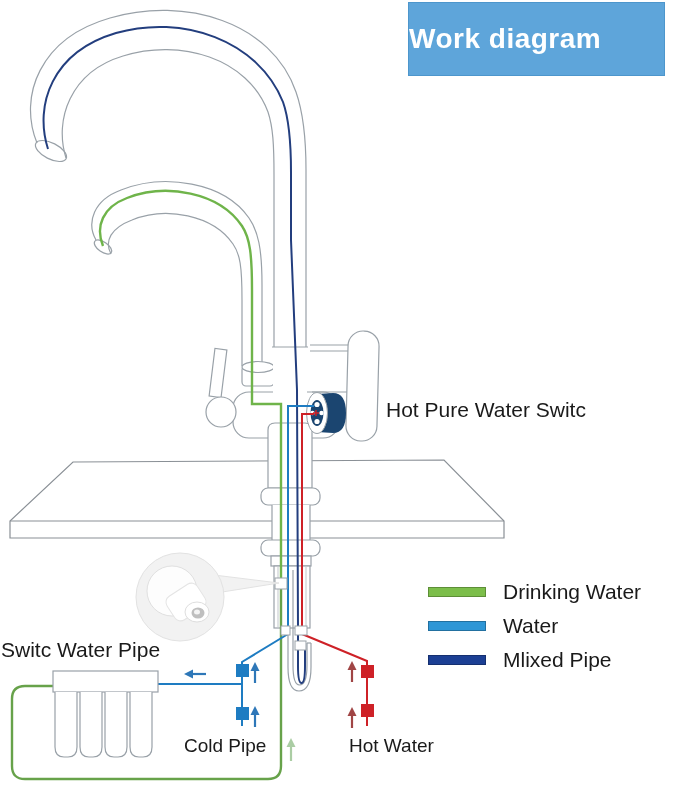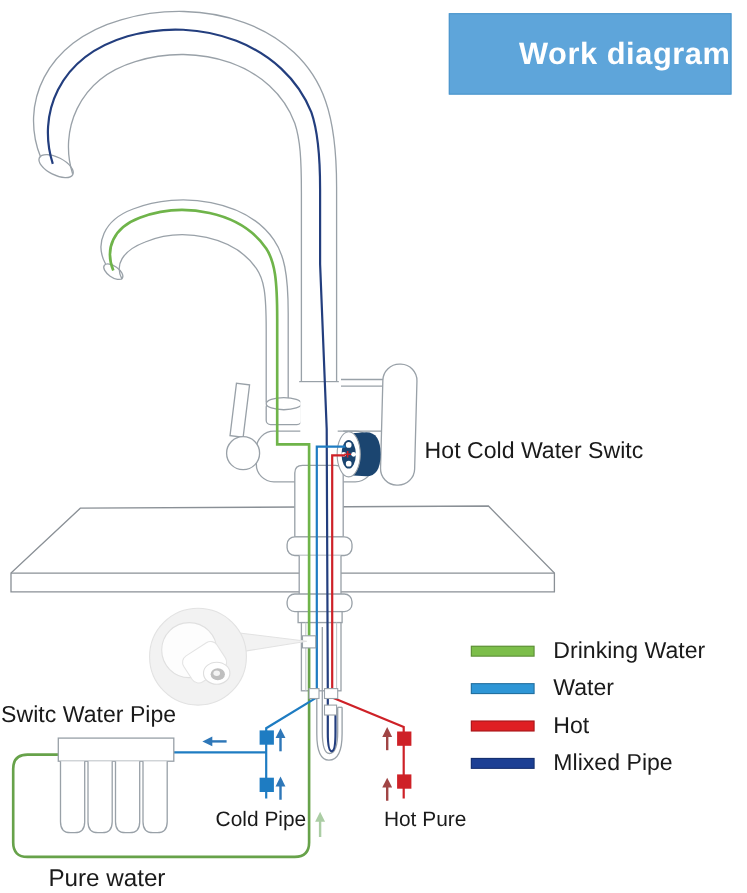"Work diagram" .title-box { justify-content: flex-end -> flex-start; top: 12px -> 2px }
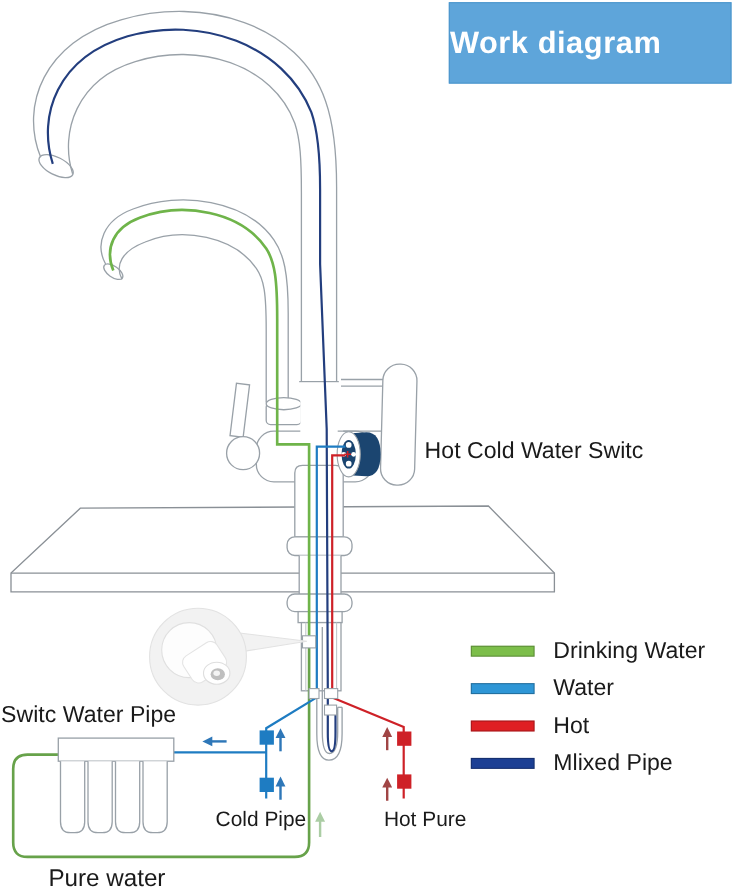"Hot Cold Water Switc" div.lbl { text: Cold -> Pure }
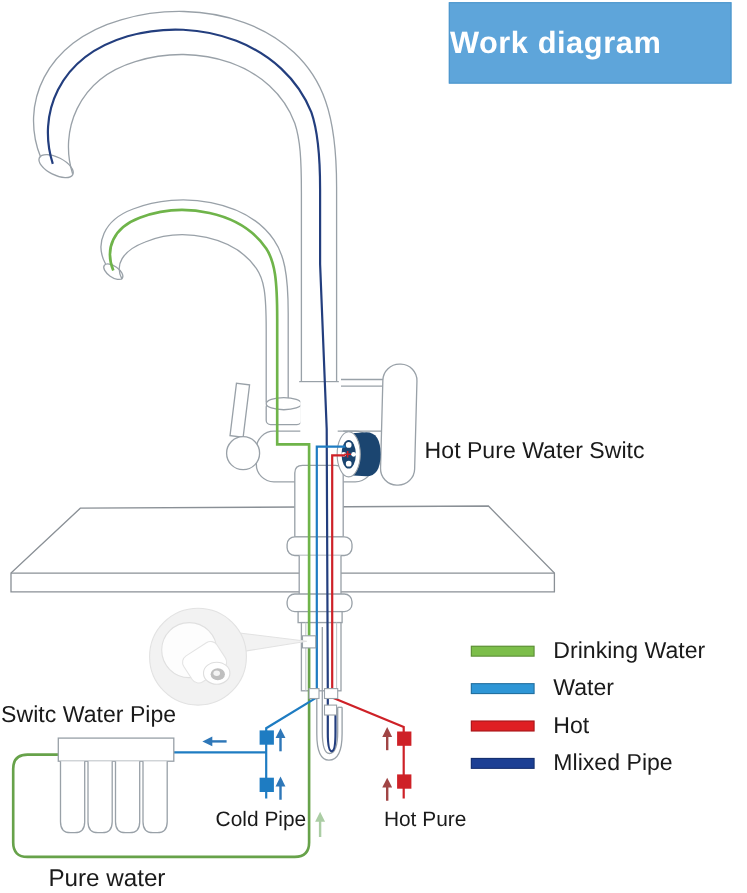"Hot" div.legend-row { html: <div> <span></span> <span>Hot</span> </div> -> none }
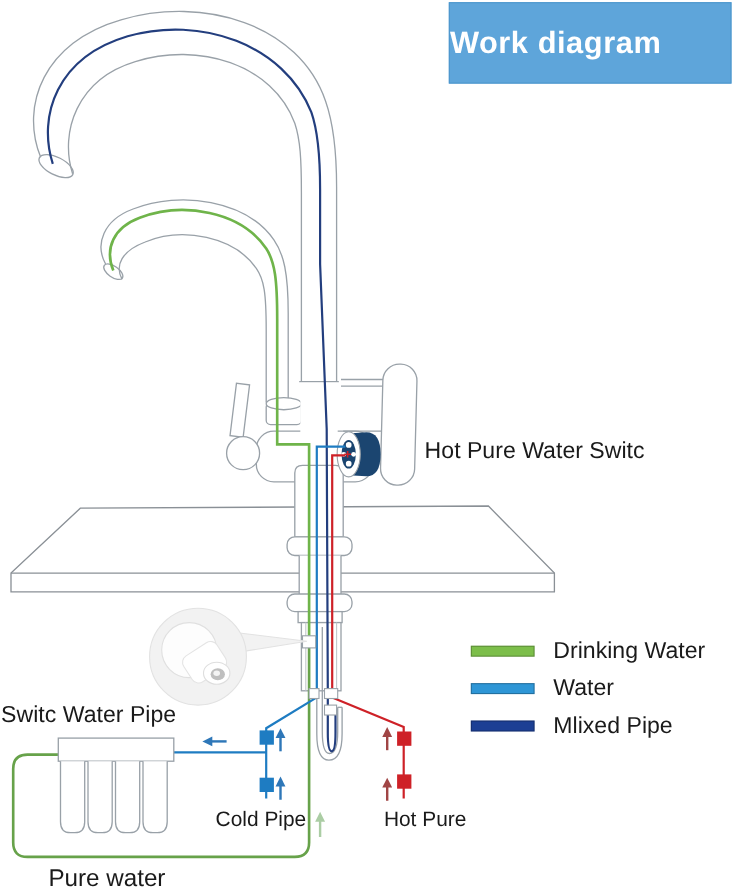"Cold Pipe" .lbl-cold { margin-left: 12px -> none }
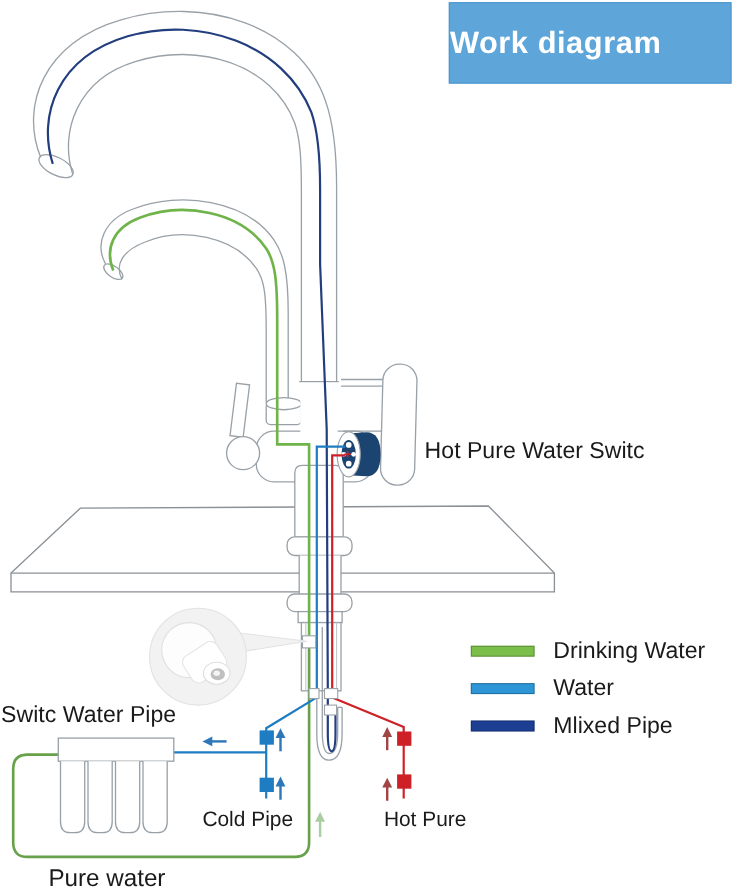"Hot Pure" div.lbl { text: Pure -> Water }
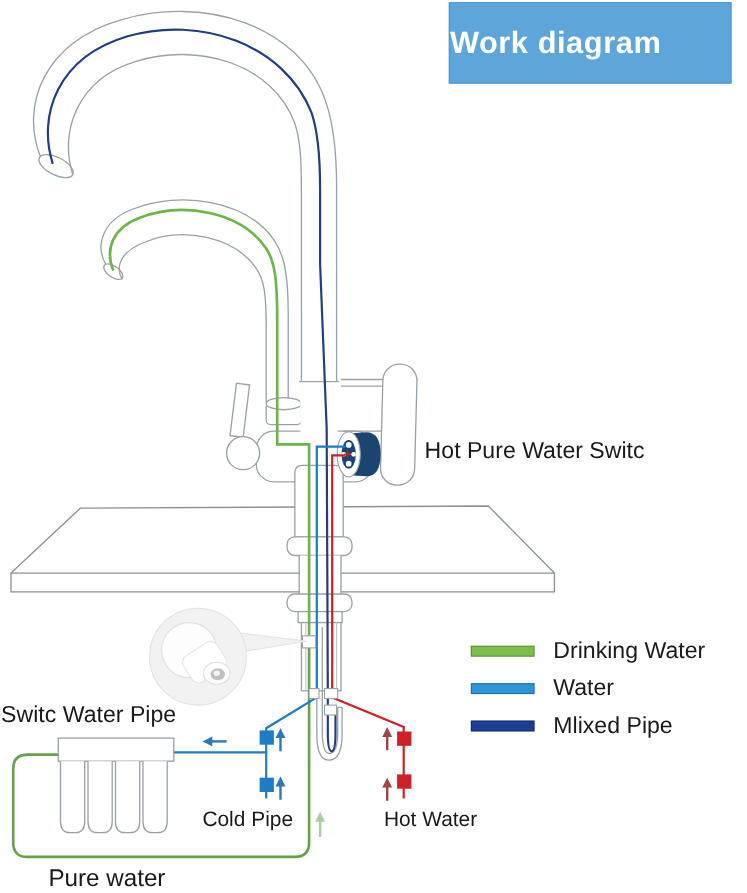"Pure water" div.lbl { html: <div>Pure water</div> -> none }
